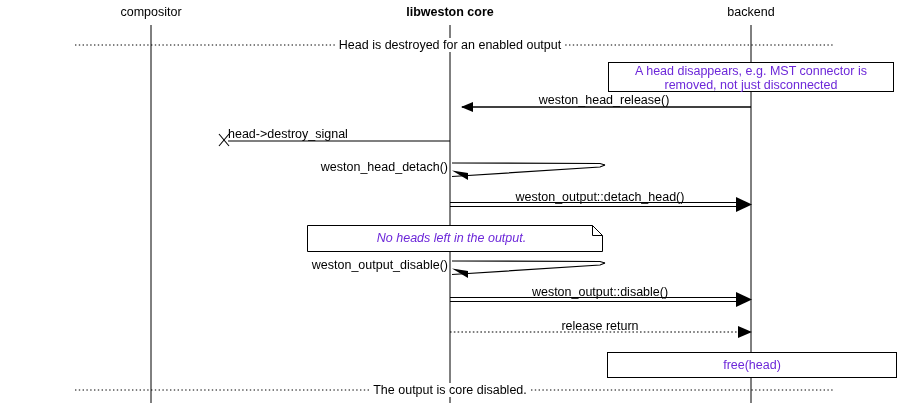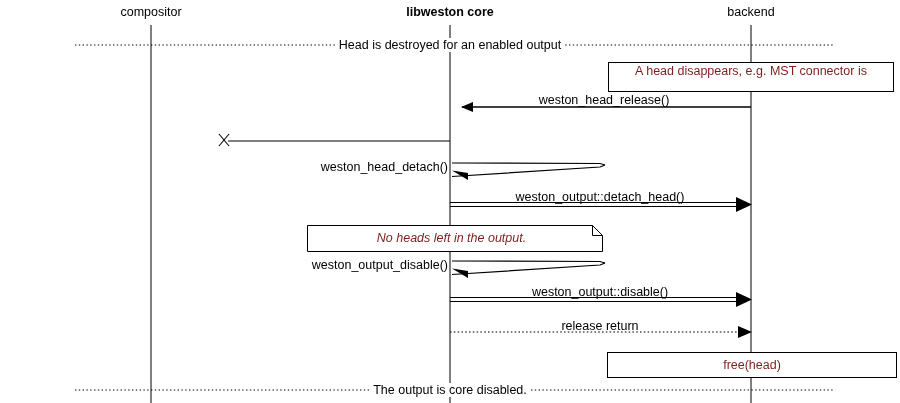"A head disappears, e.g. MST" .note-text { color: #7f1d1d -> #6d28d9 }
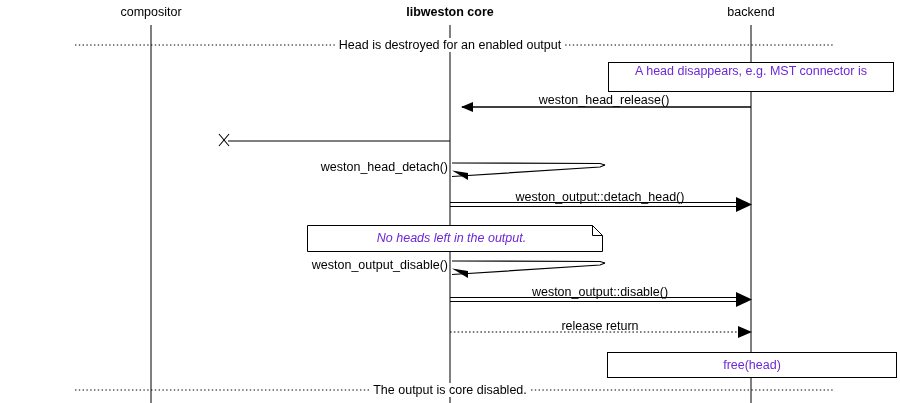"removed, not just disconnected" div.note-text { html: none -> <div>removed, not just disconnected</div> }
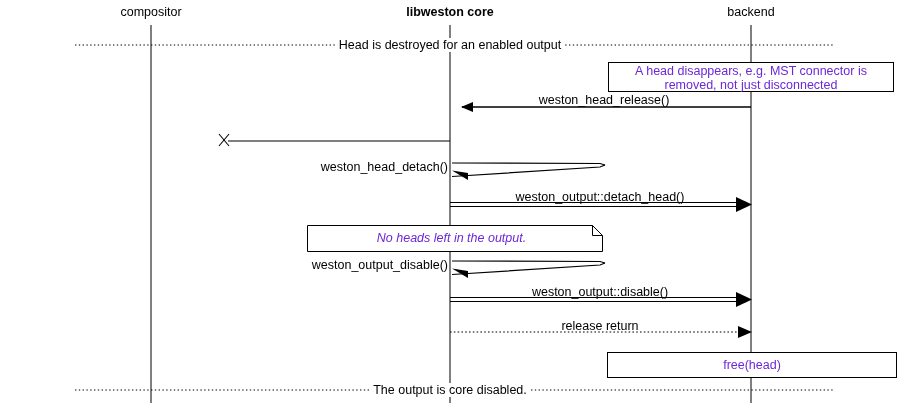"head->destroy_signal" div.lbl { html: none -> <div>head-&gt;destroy_signal</div> }
